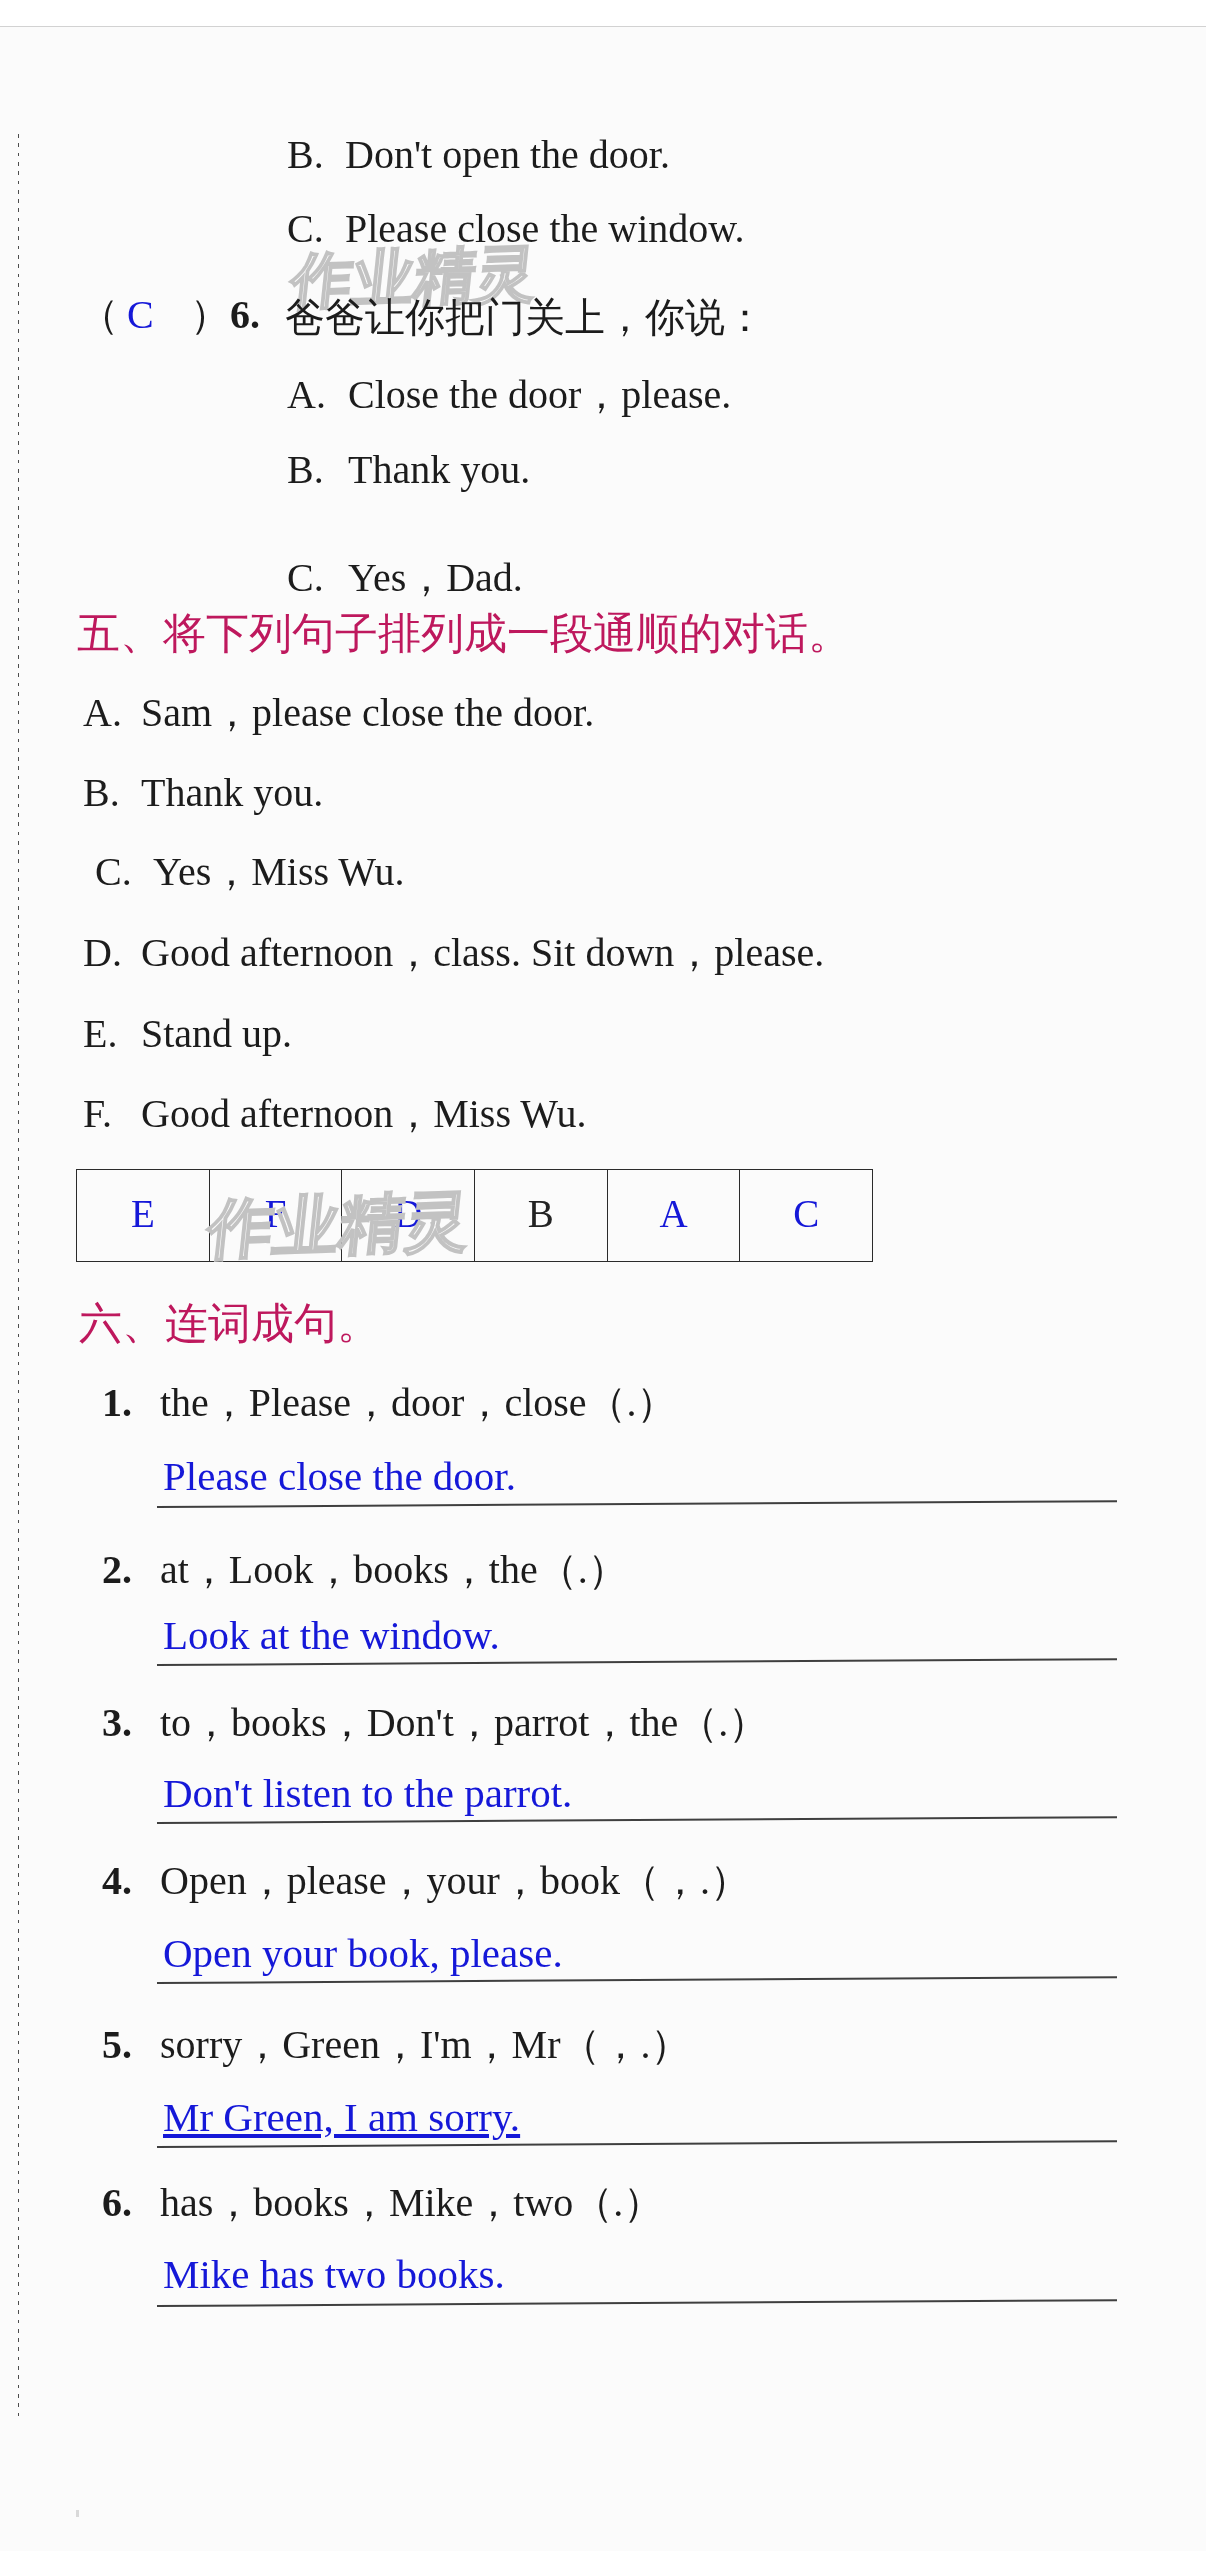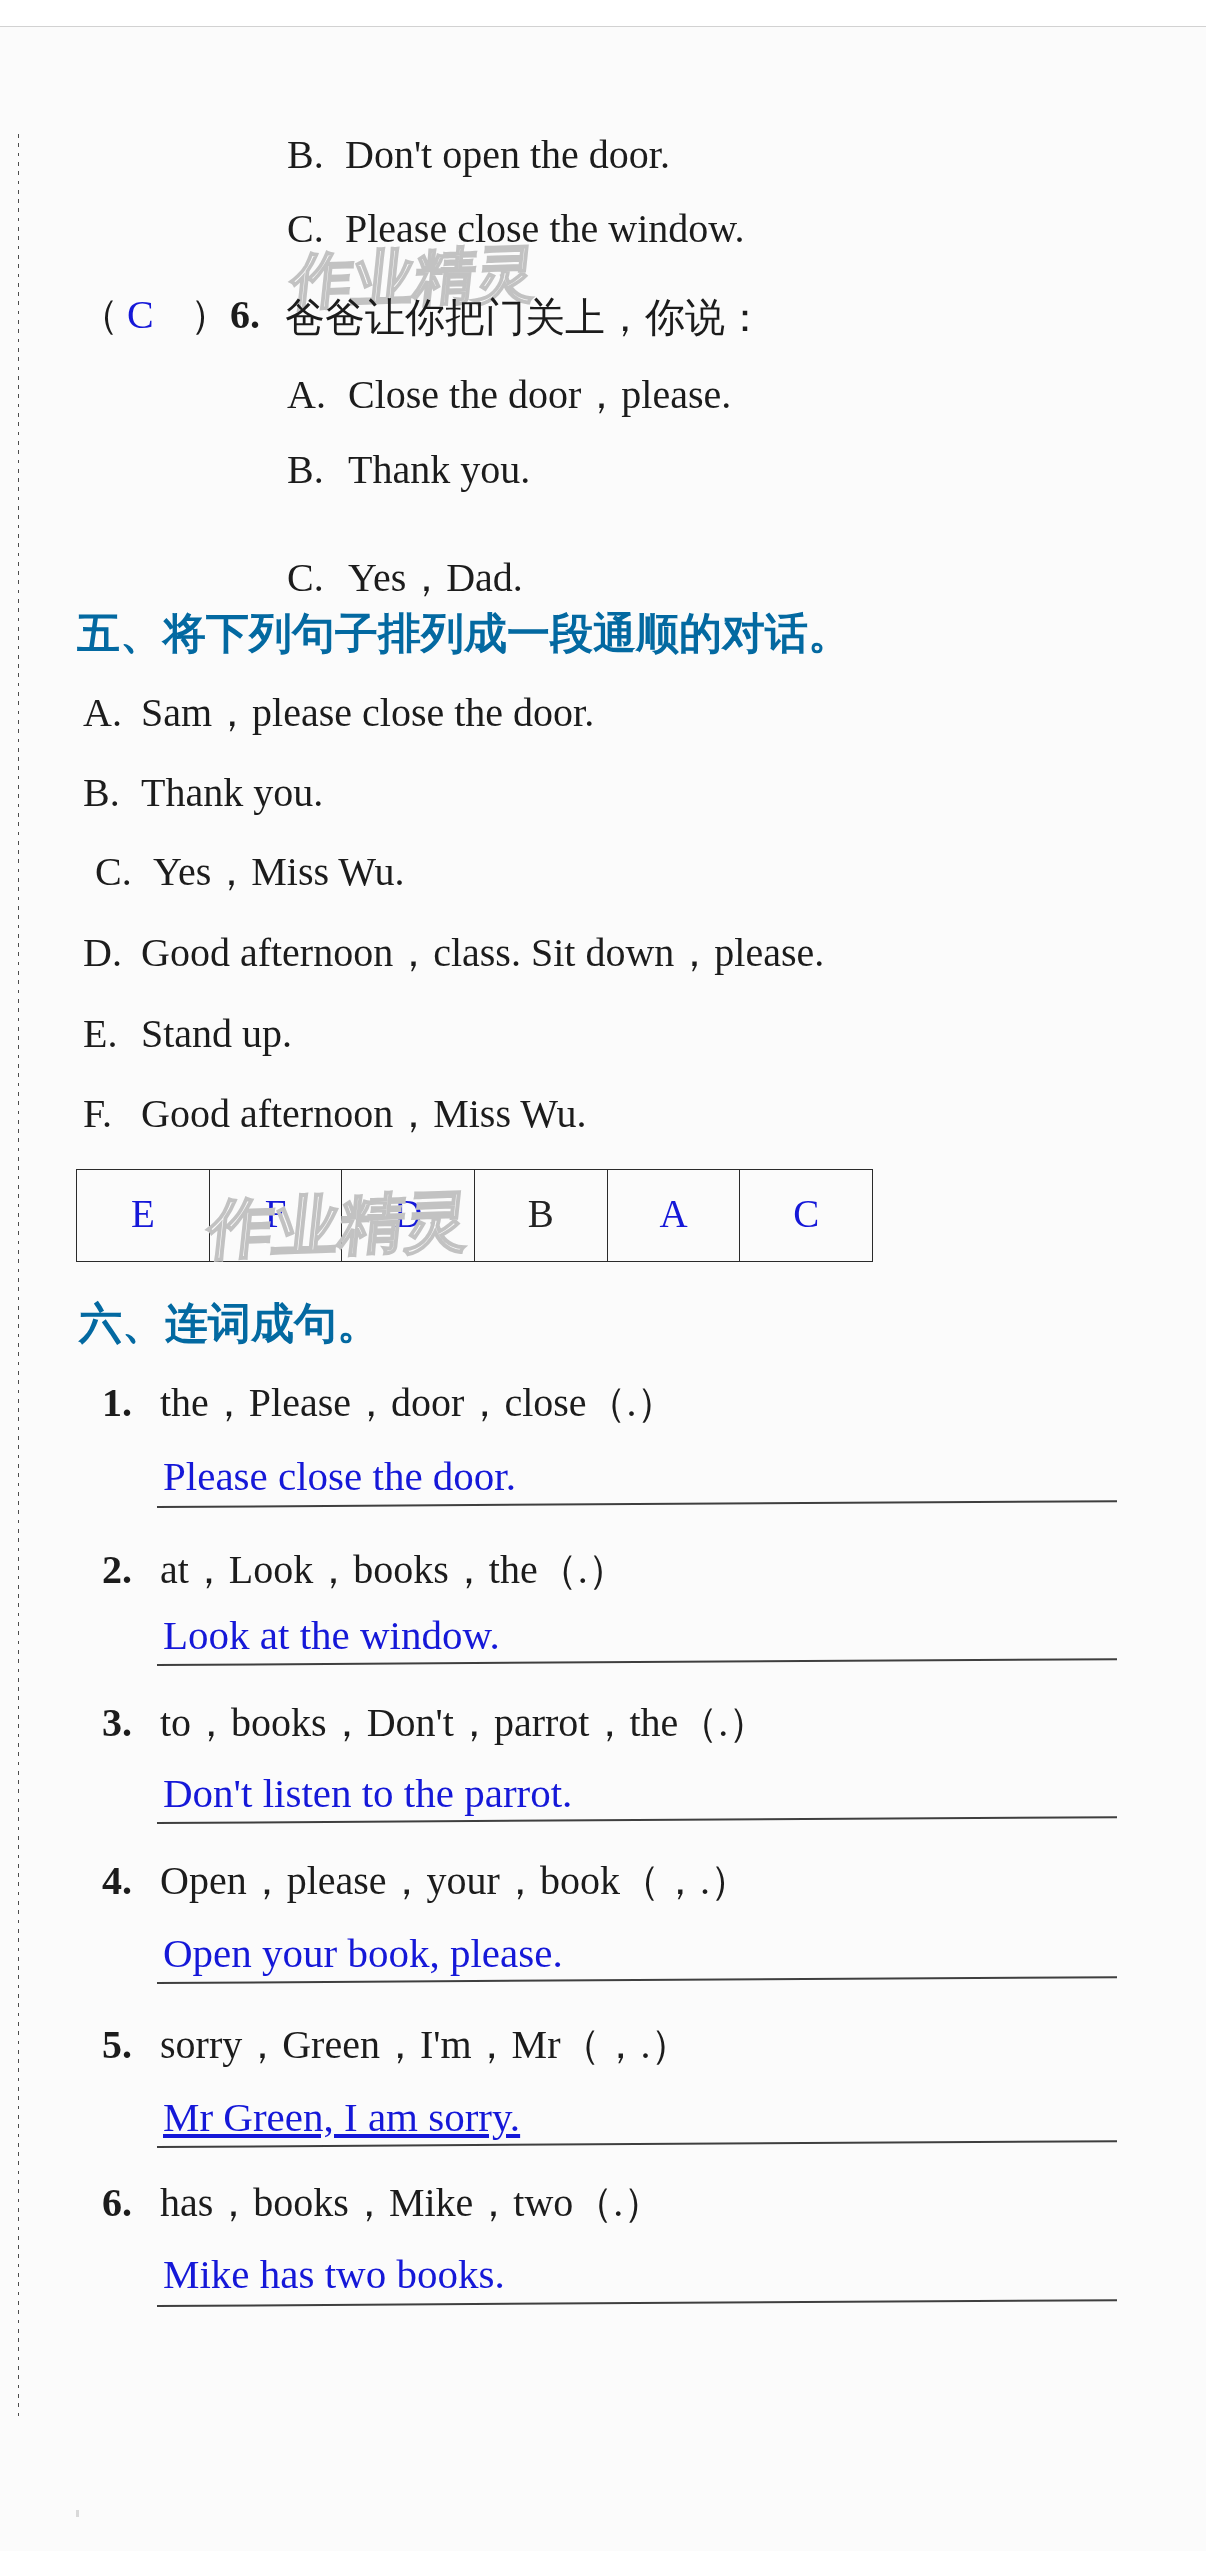"五、将下列句子排列成一段通顺的对话。" .sec-title { color: #0369a1 -> #be185d; font-weight: 700 -> 400 }
